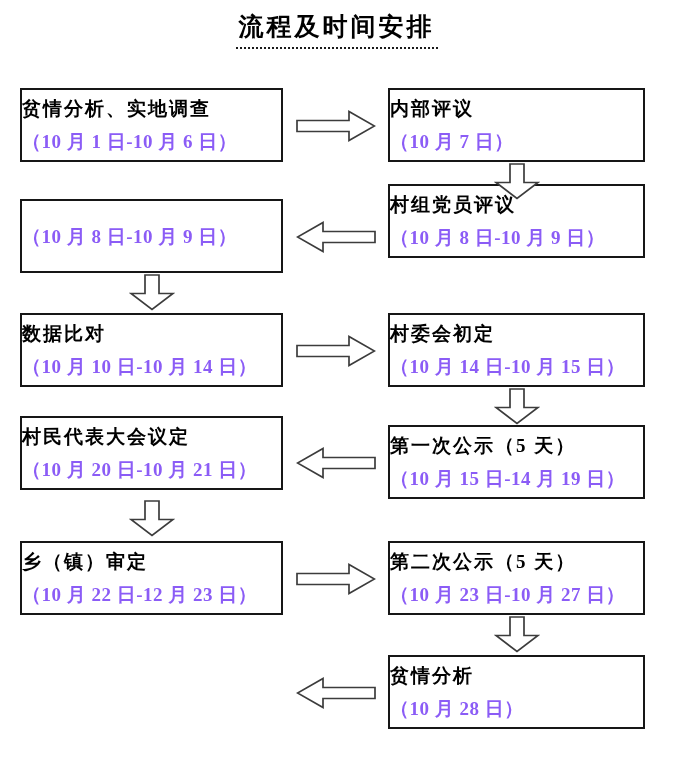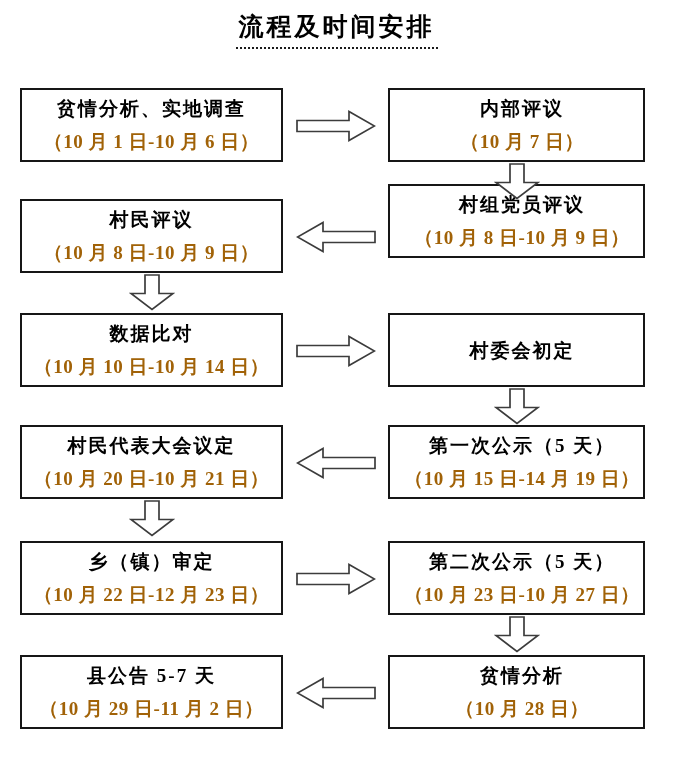"贫情分析、实地调查" .box { align-items: center -> flex-start }
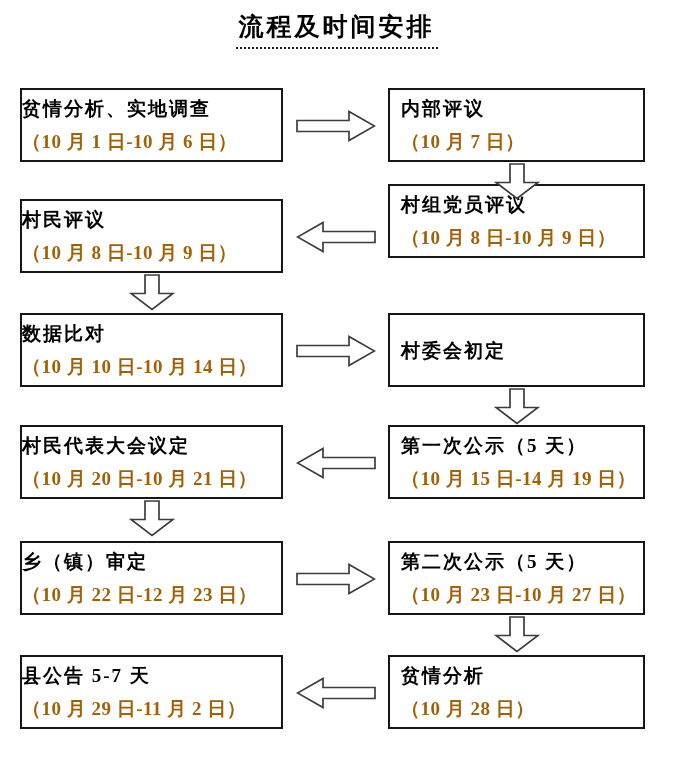"内部评议" .col-r { padding-left: 11px -> none }
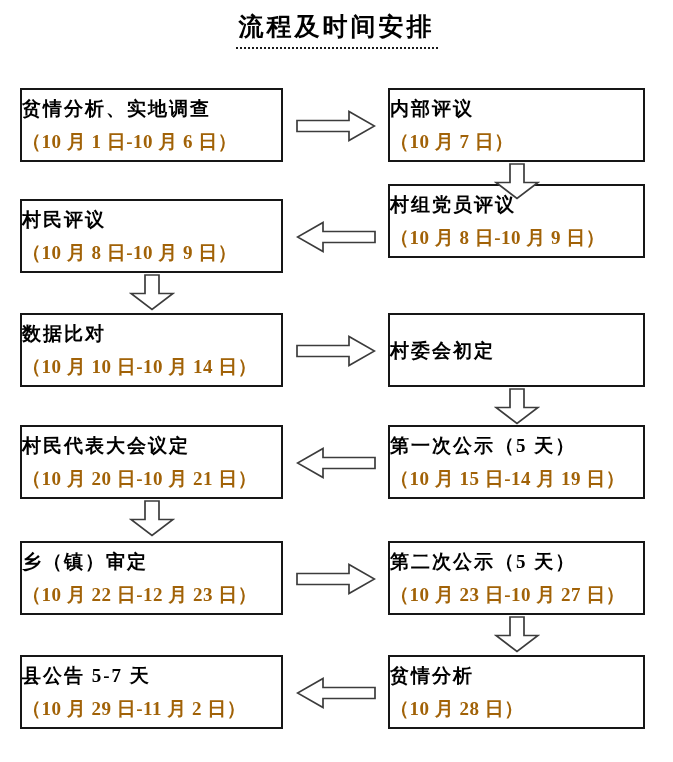"（10 月 1 日-10 月" .box .date { color: #a16207 -> #8b5cf6 }
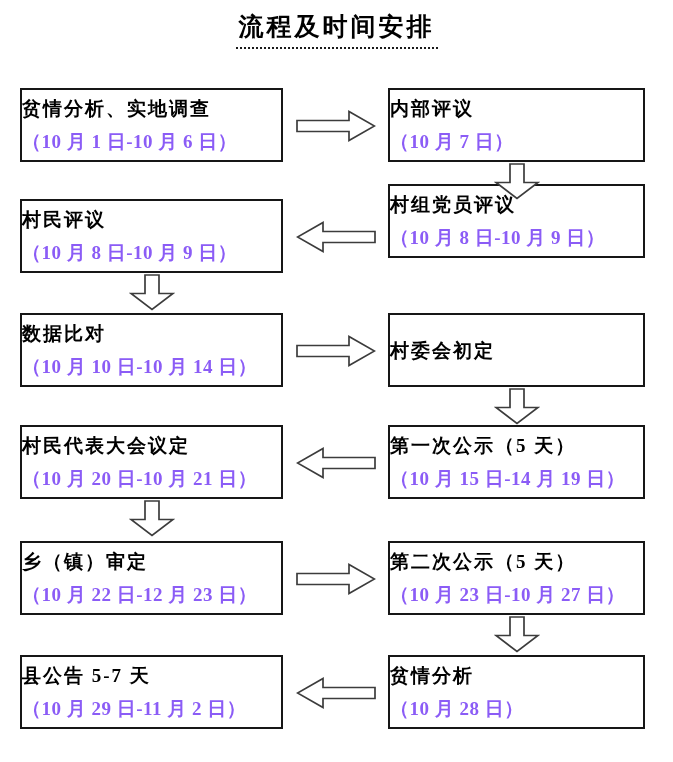"村民评议" div.name { html: <div>村民评议</div> -> none }
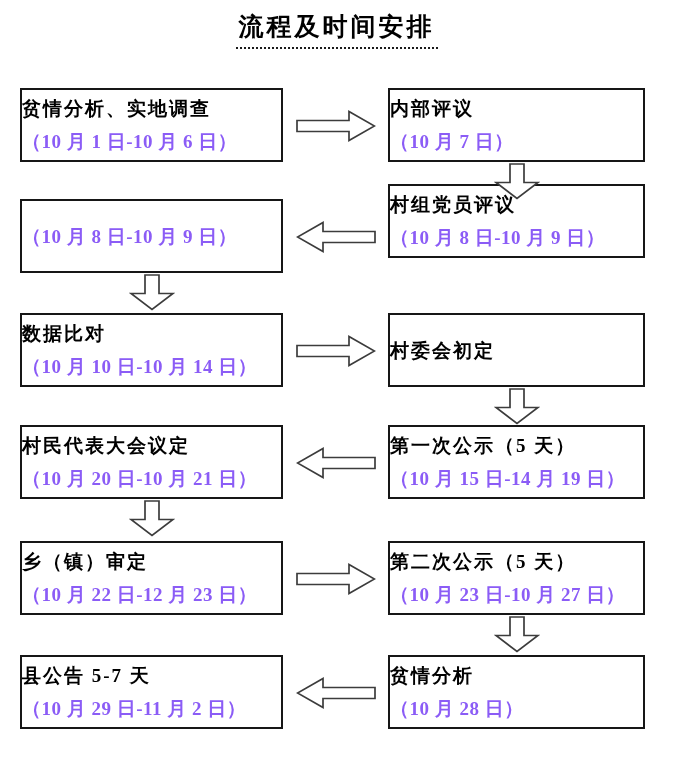"（10 月 14 日-10 月" div.date { html: none -> <div>（10 月 14 日-10 月 15 日）</div> }
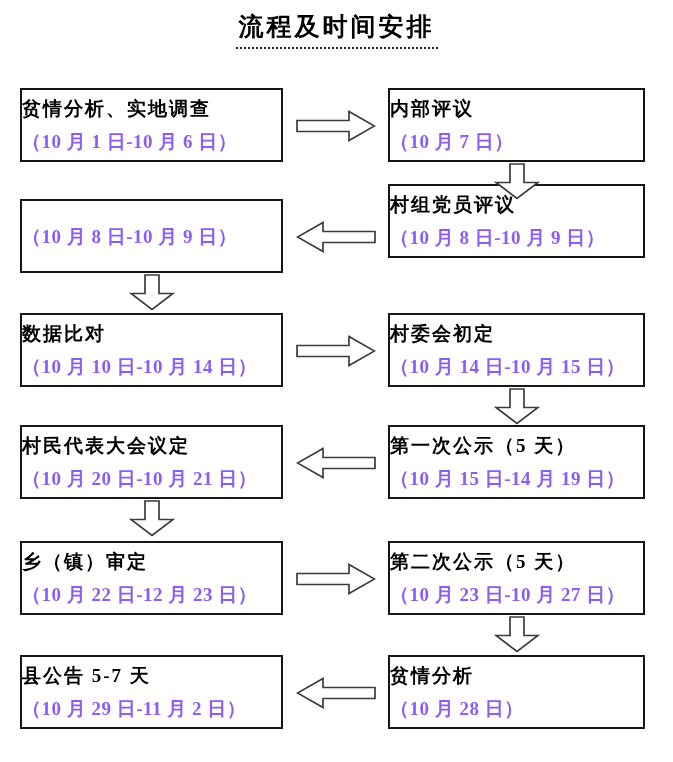"村民代表大会议定" div.box { top: 425px -> 416px }
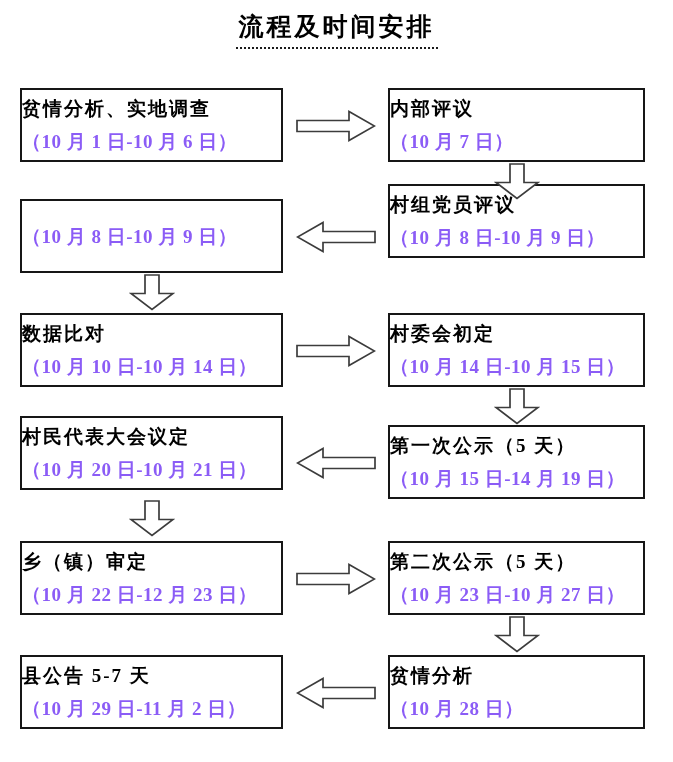"县公告 5-7 天" div.box { html: <div> <div>县公告 5-7 天</div> <div>（10 月 29 日-11 月 2 日）</div> </div> -> none }
